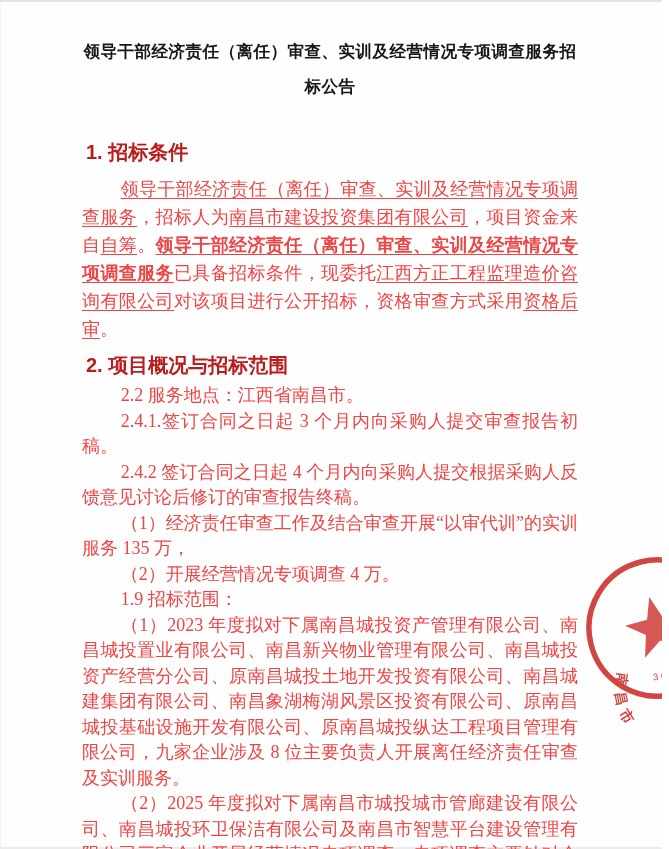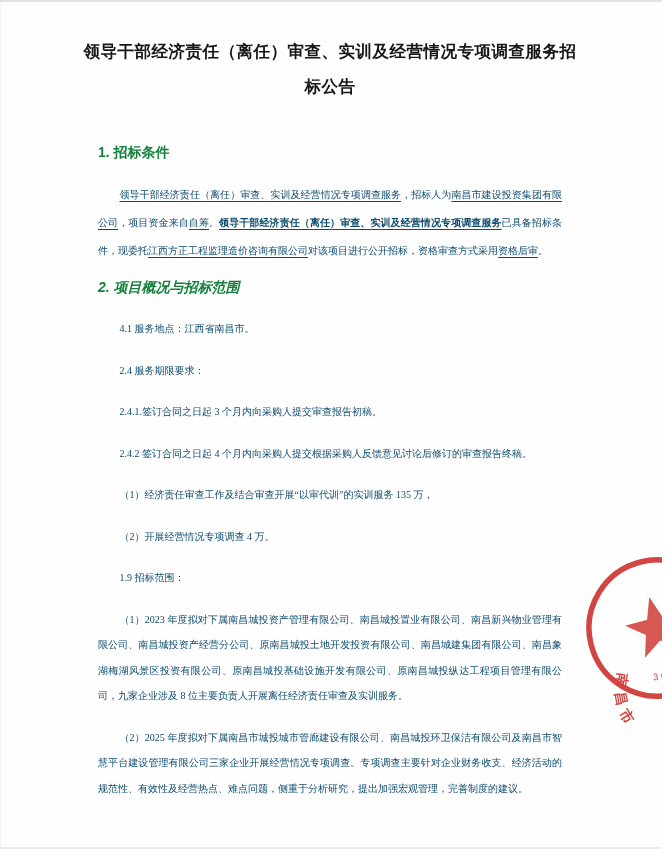"1. 招标条件" .s-heading { color: #15803d -> #b91c1c; font-size: 14px -> 20px; margin: 16px -> 4px }
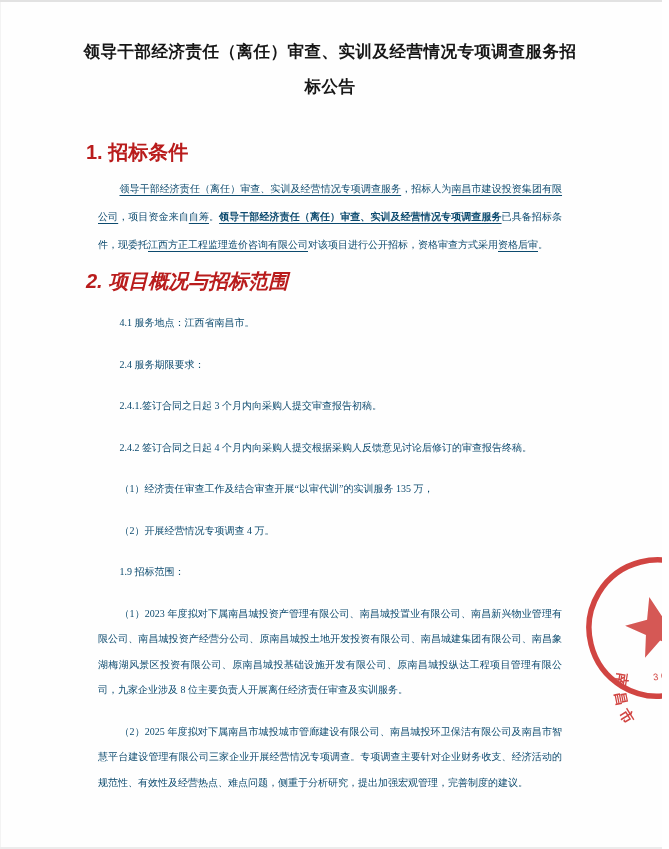"领导干部经济责任（离任）审查、实训及经营情况专项调查服务，招标人为南昌市建设投资" .para { color: #0c4a6e -> #ef4444; font-size: 10px -> 18px; margin: 16px -> 0 }
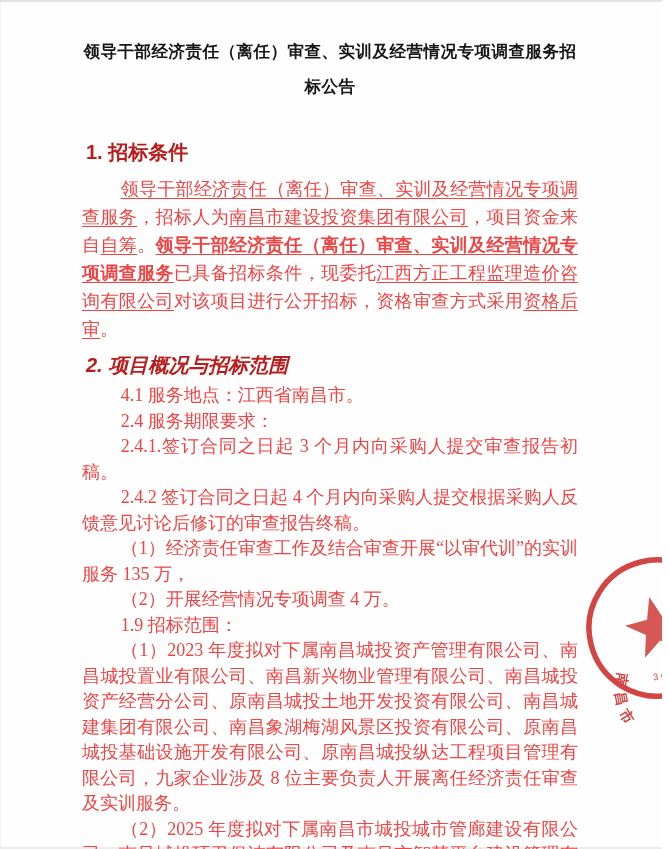"2. 项目概况与招标范围" .s-heading.second { font-style: italic -> none }
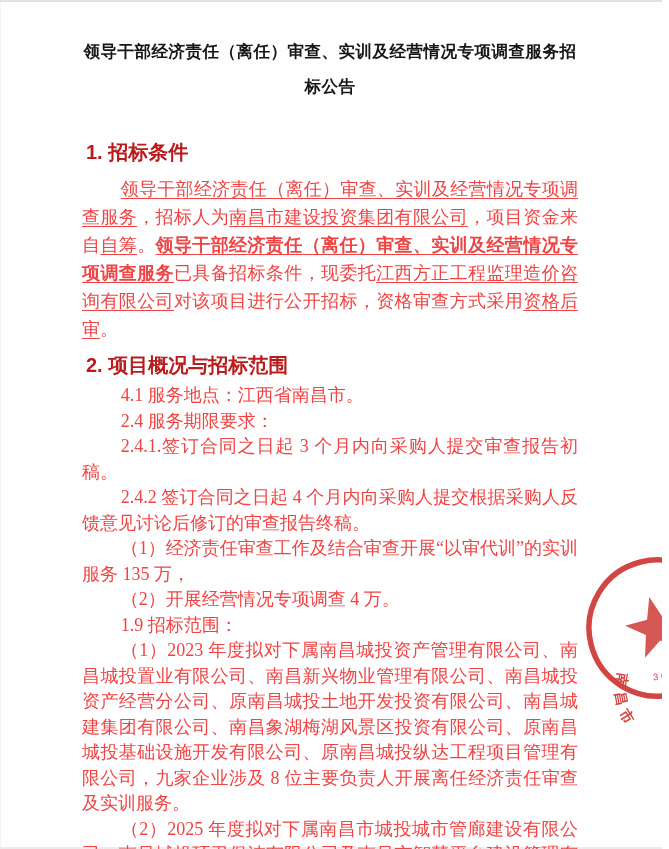"4.1 服务地点：江西省南昌市。" p.para { text: 4.1 -> 2.2 }
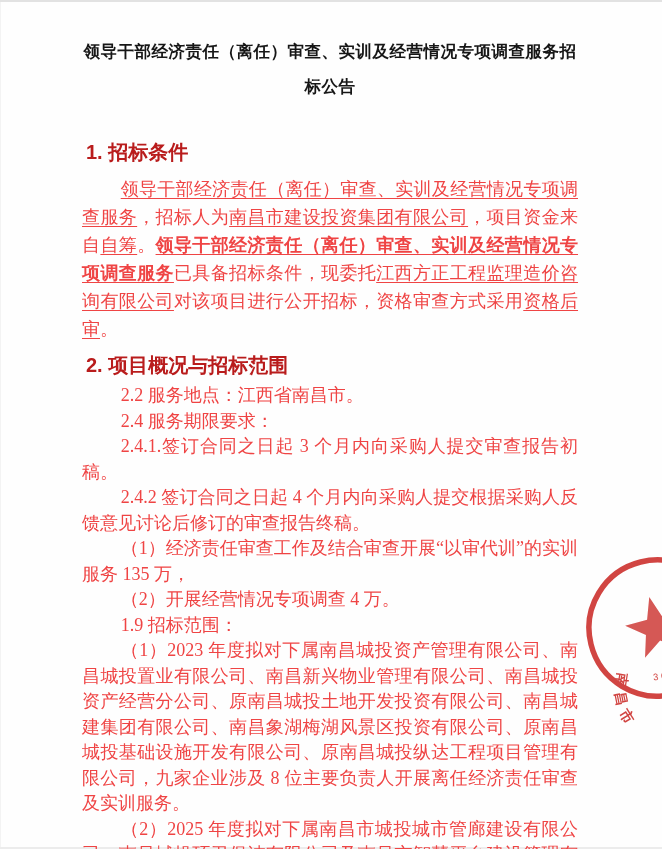"2.4 服务期限要求：" p.para { html: <p>2.4 服务期限要求：</p> -> none }
